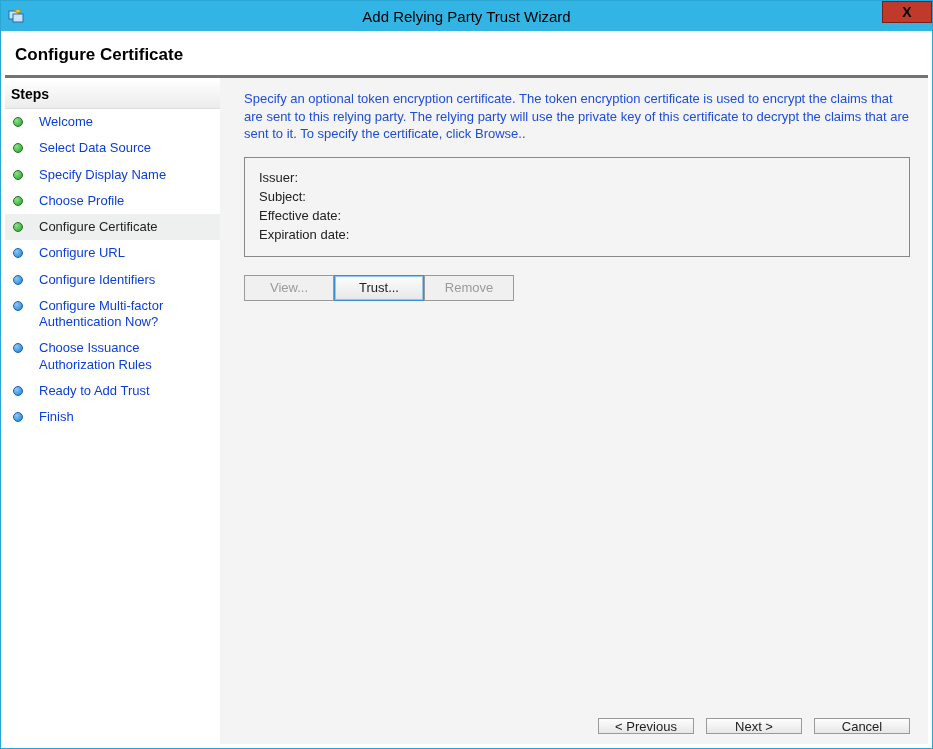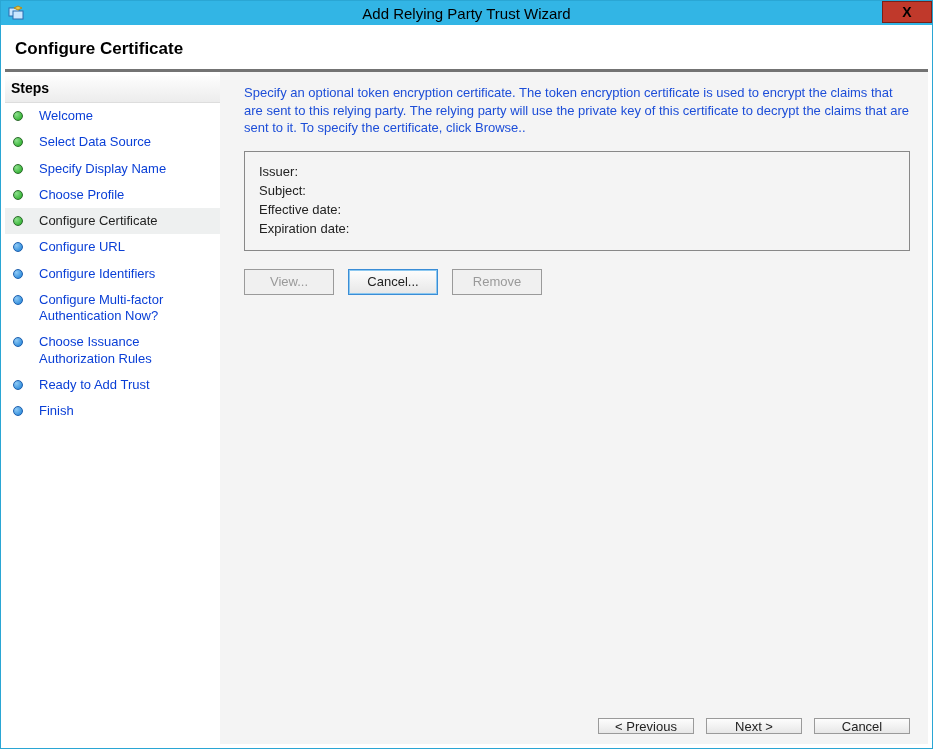"Add Relying Party Trust Wizard" .titlebar { height: 24px -> 30px }
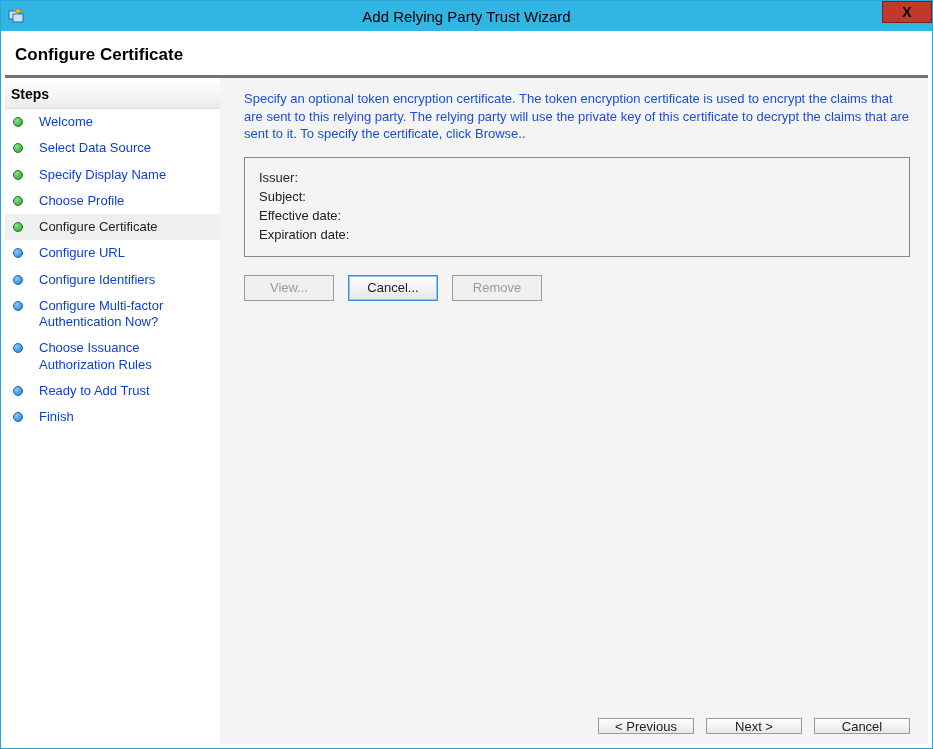"View..." .btn-row { gap: 14px -> none }
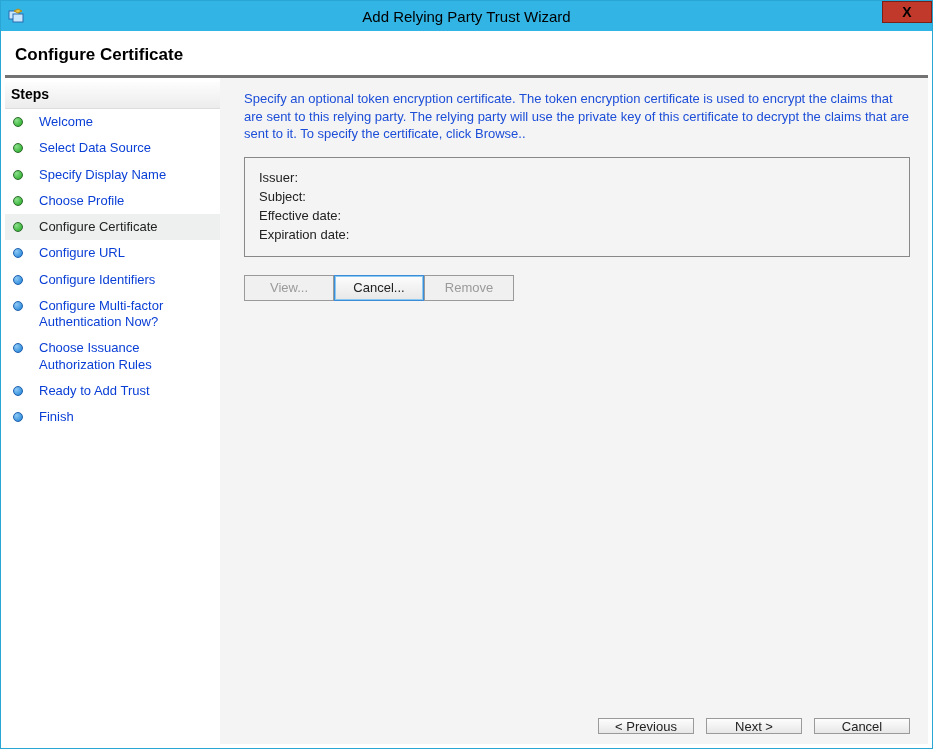"Cancel..." span { text: Cancel -> Trust }
